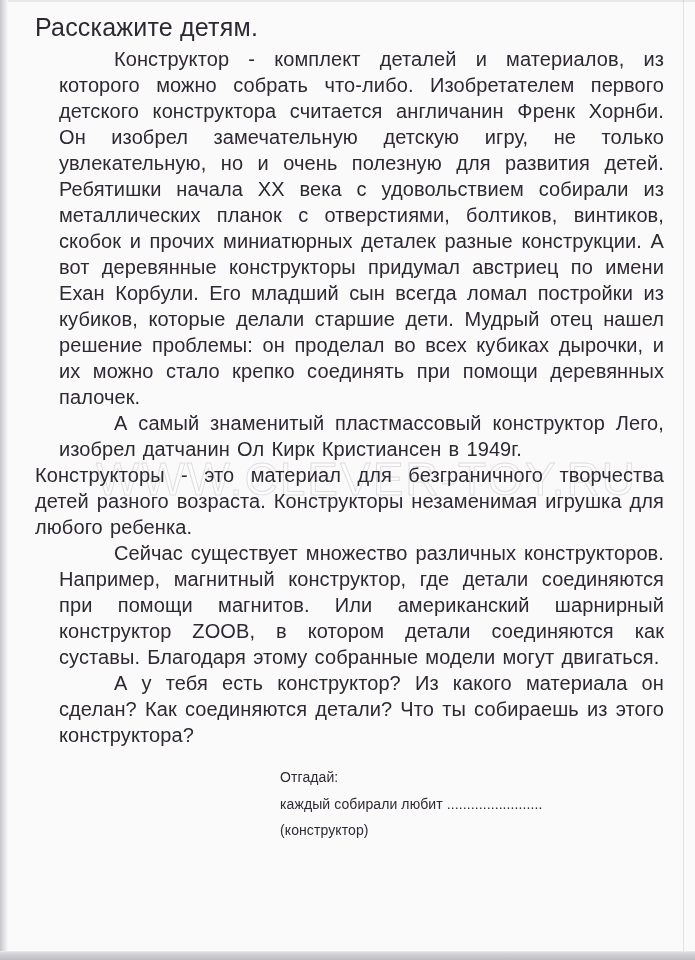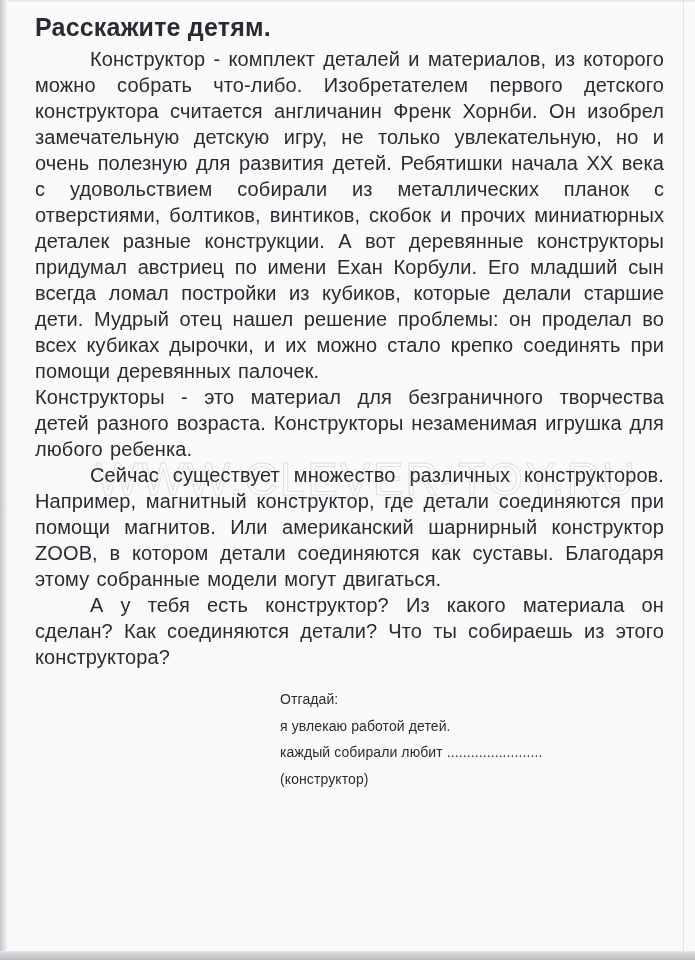"Расскажите детям." .title { font-weight: 700 -> 400 }
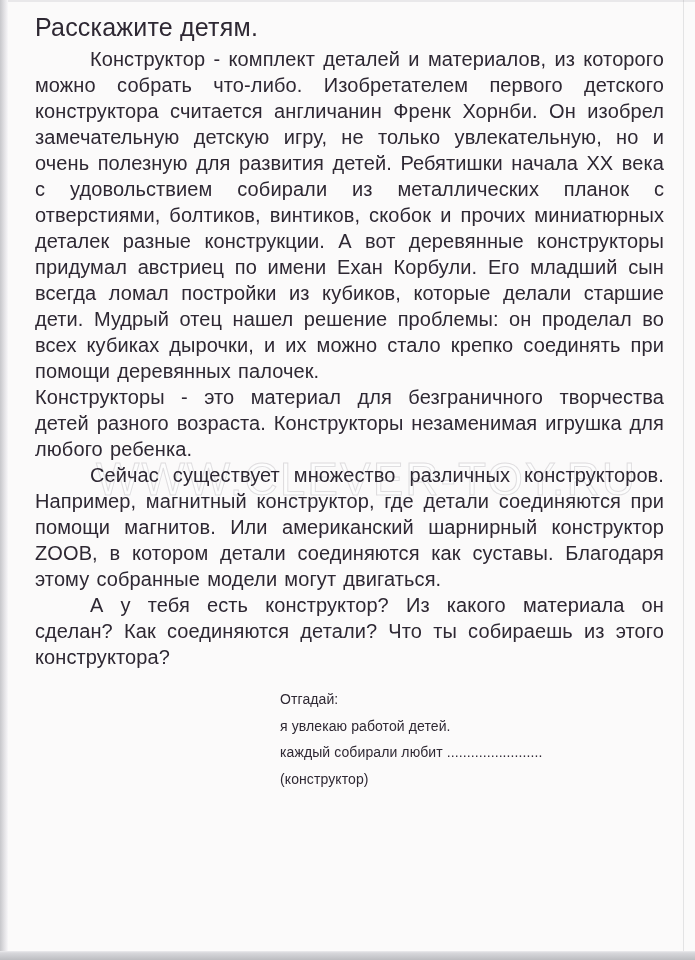"Конструктор - комплект деталей и" .para.indent { margin-left: none -> 24px }
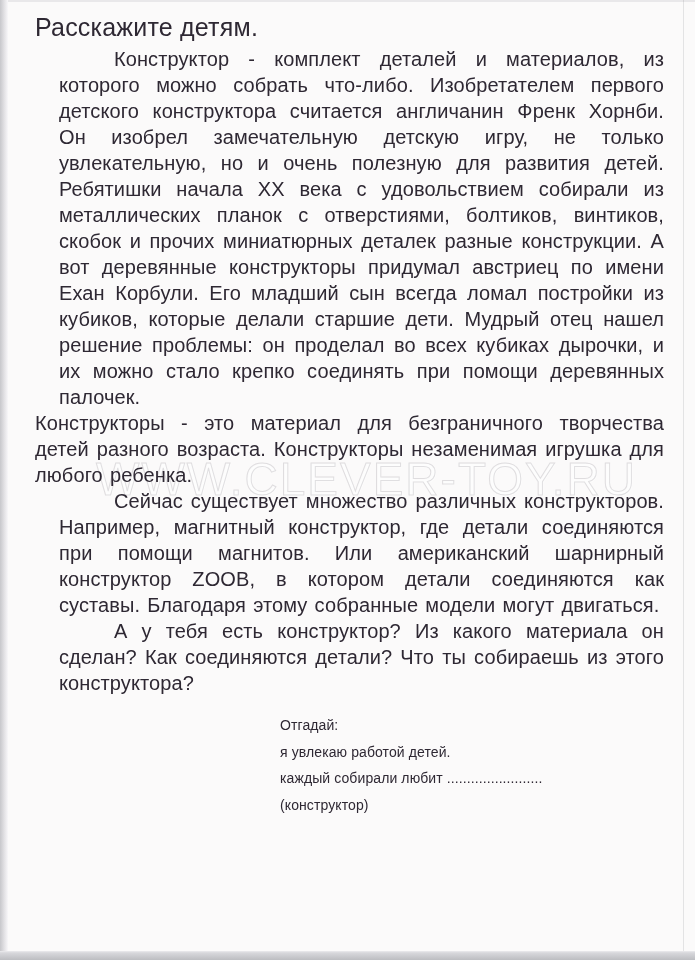"А самый знаменитый пластмассовый" p.para { html: none -> <p>А самый знаменитый пластмассовый конструктор Лего, изобрел датчанин Ол Кирк Кристиансен в 1949г.</p> }
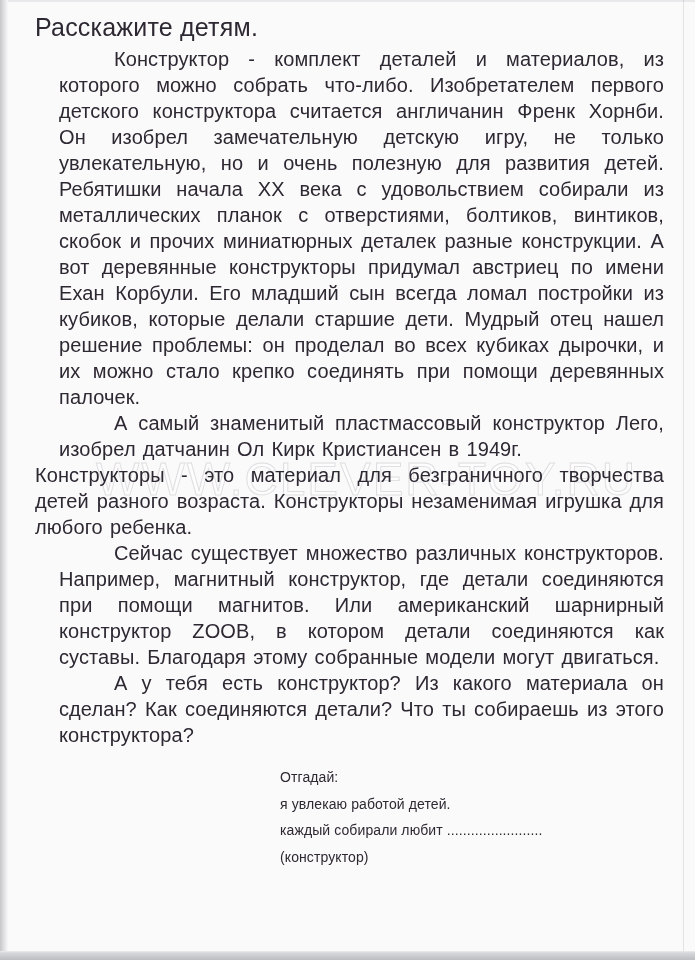"я увлекаю работой детей." div.riddle-line { html: <div>я увлекаю работой детей.</div> -> none }
